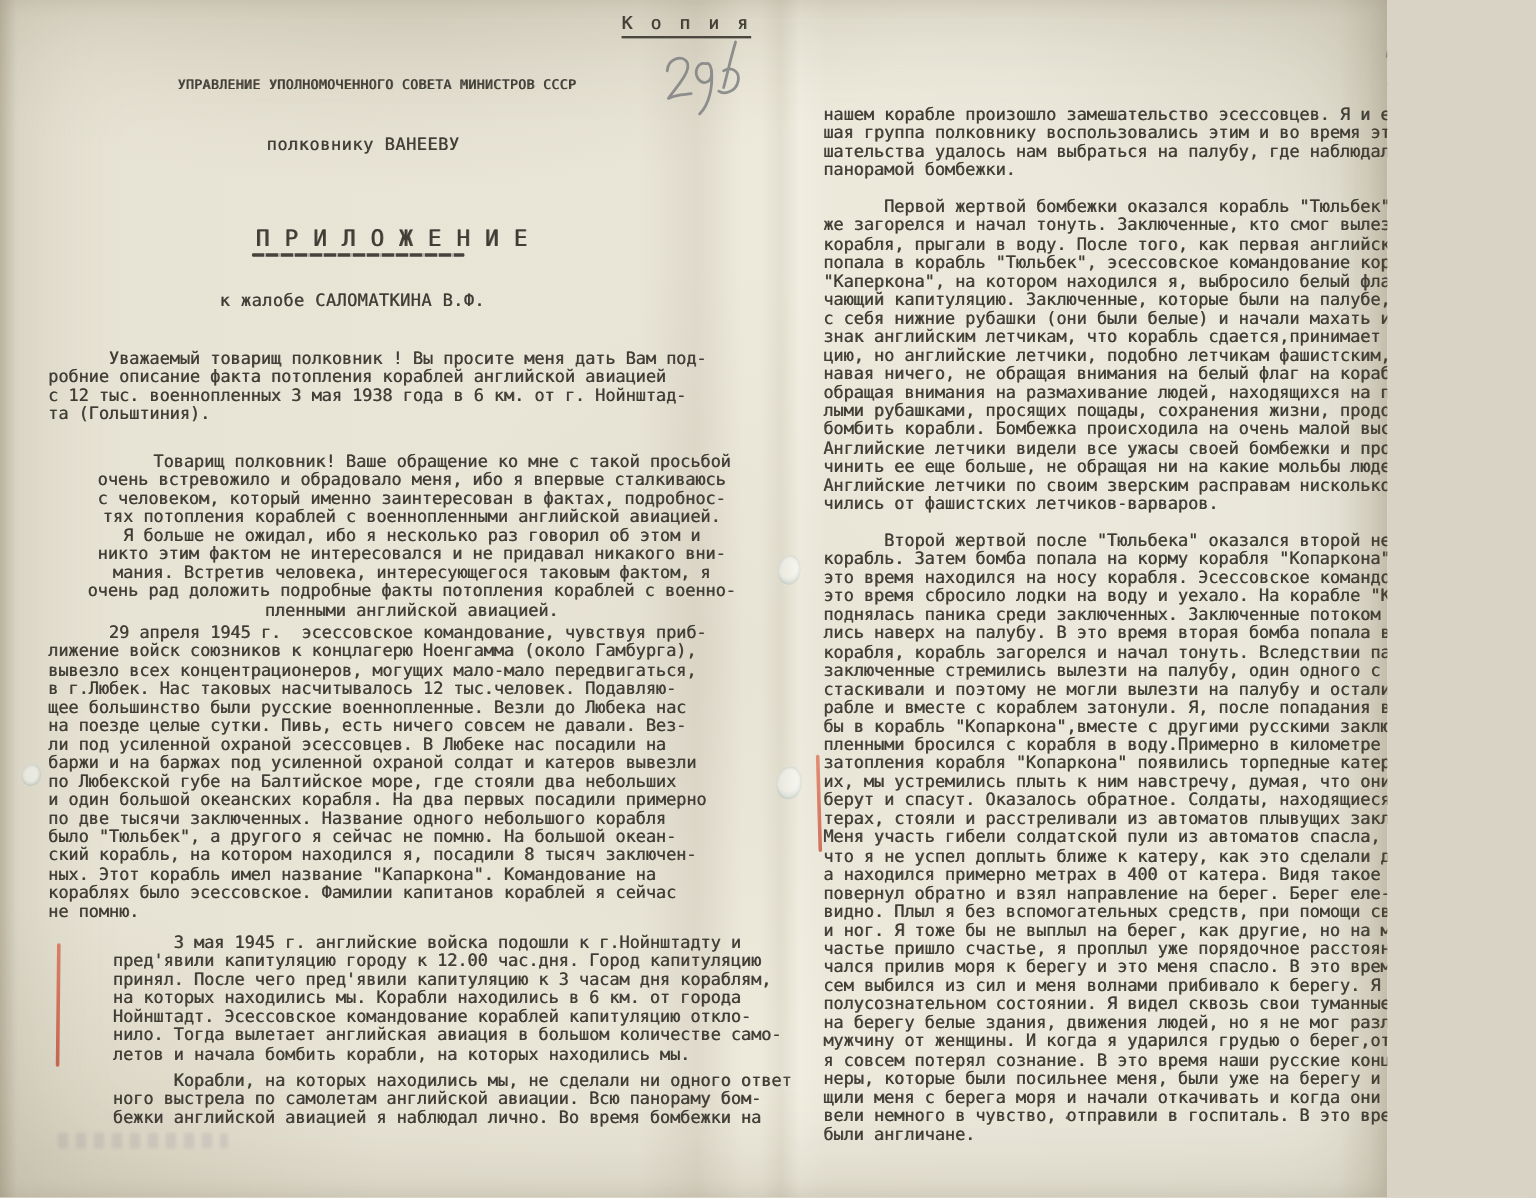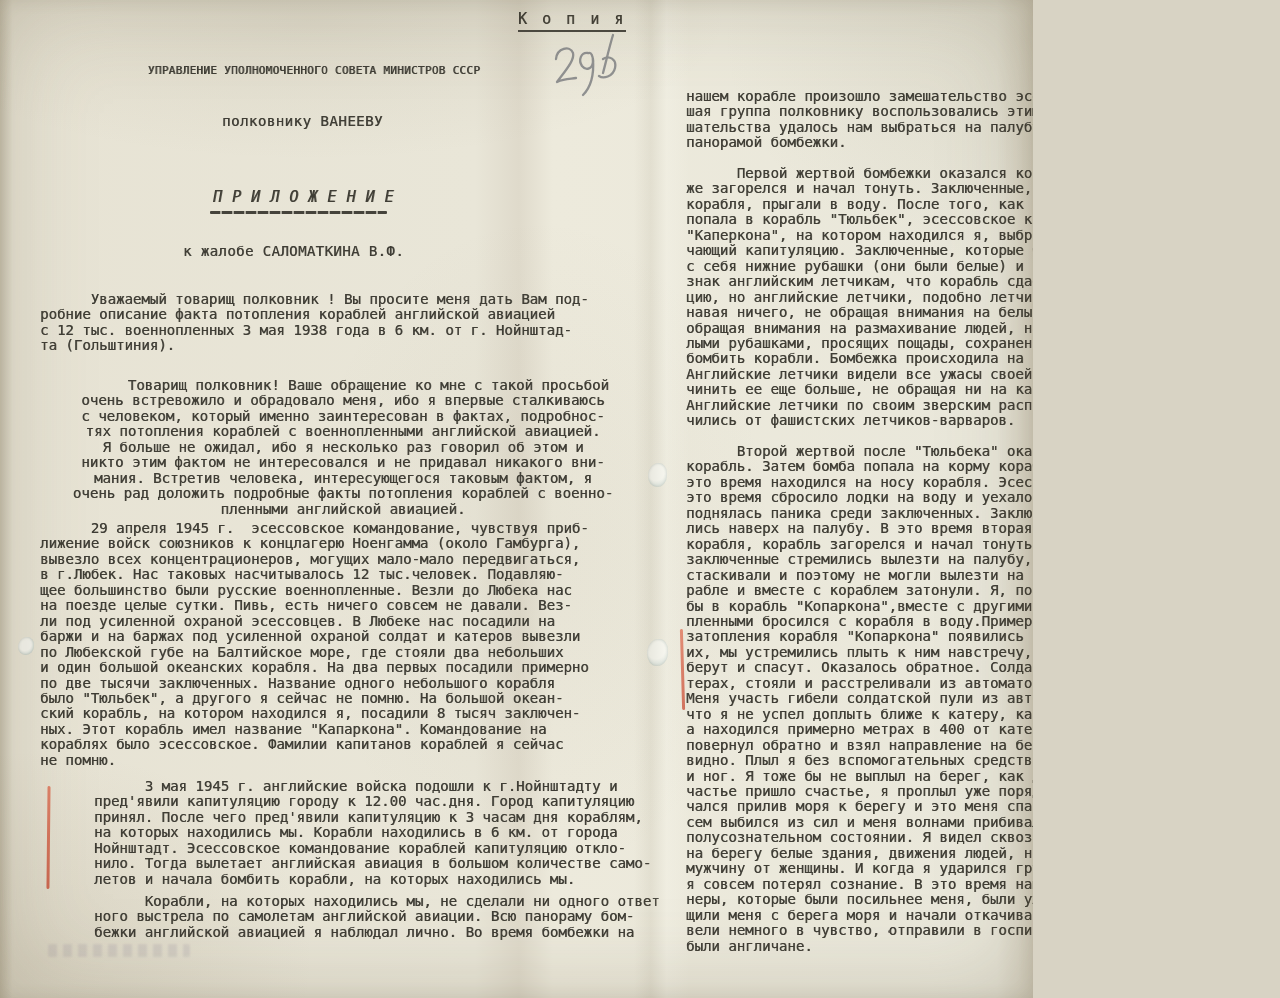"К о п и я" .scan { width: 1033px -> 1156px }
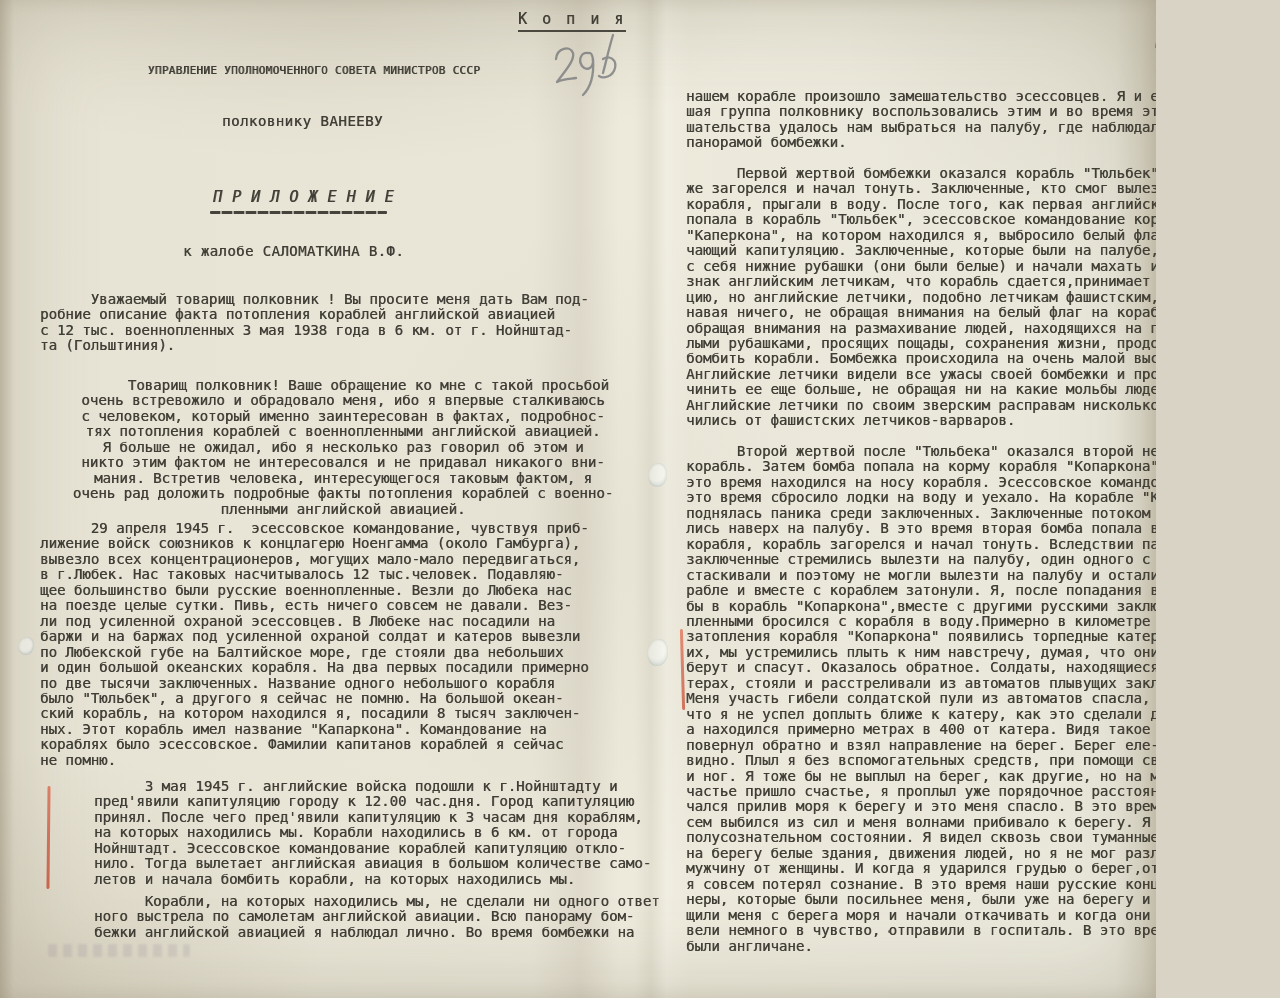"П Р И Л О" .doc-title { font-size: 15px -> 19px; font-style: italic -> none }
